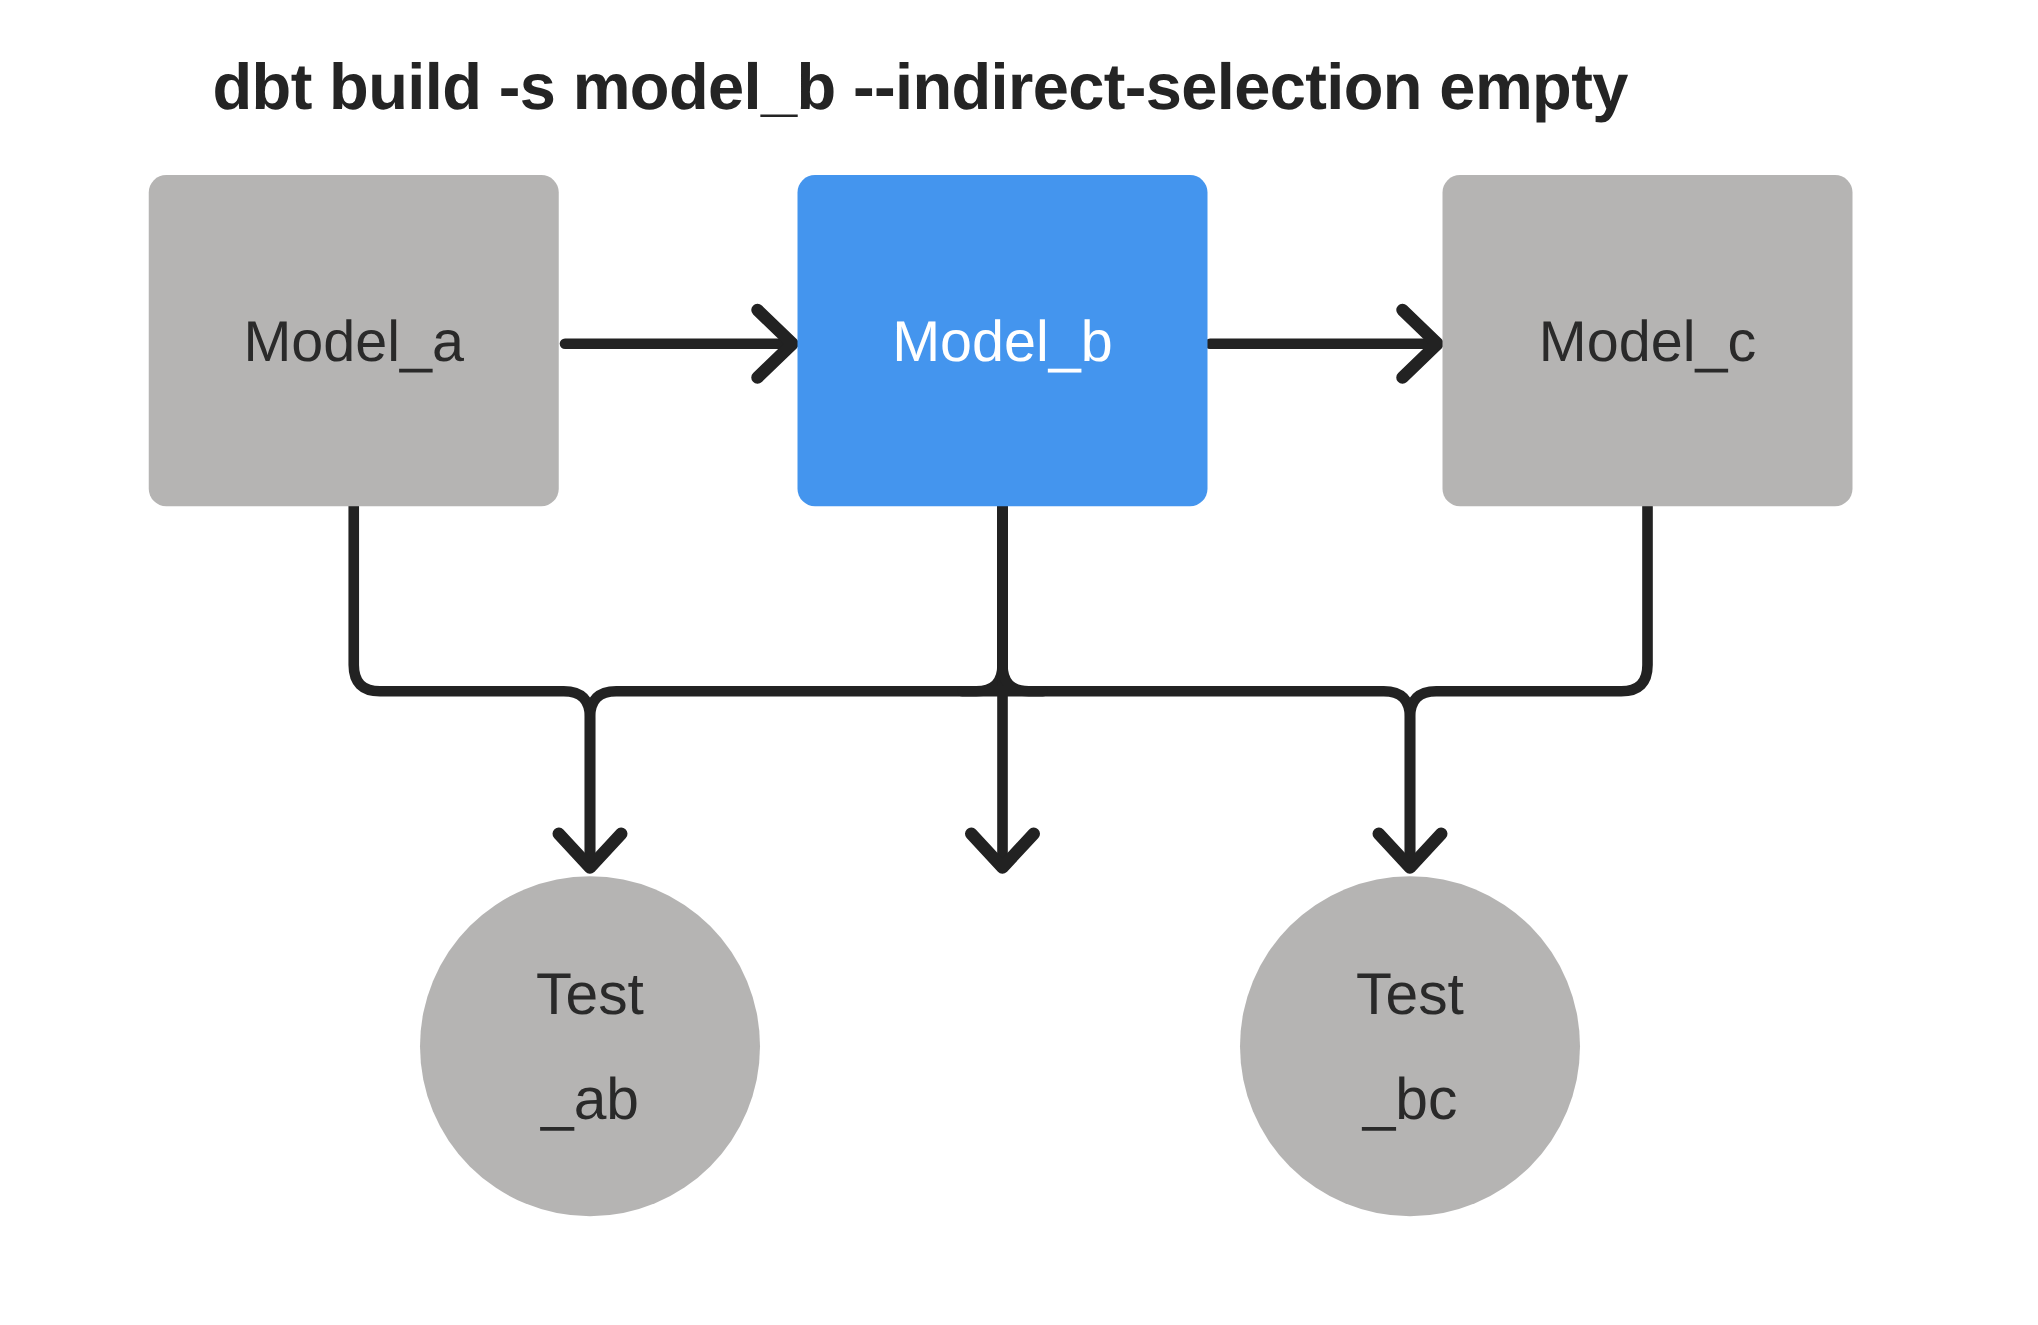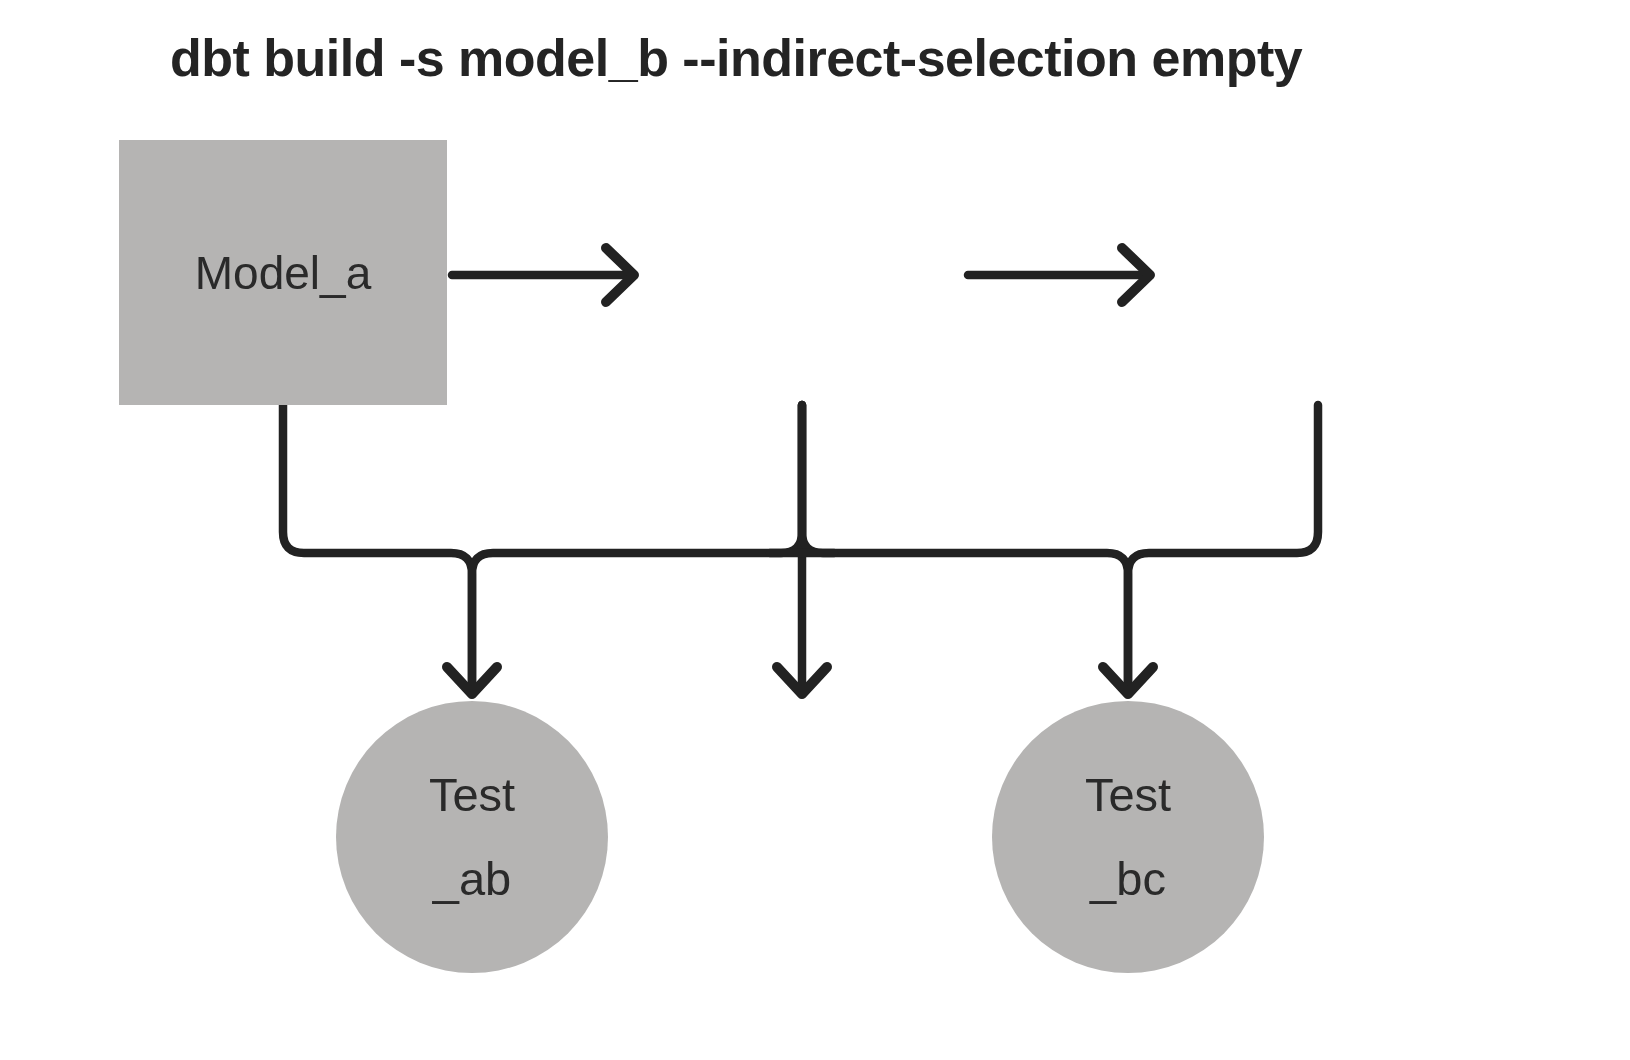"dbt build -s model_b" .title { top: 28px -> 40px }
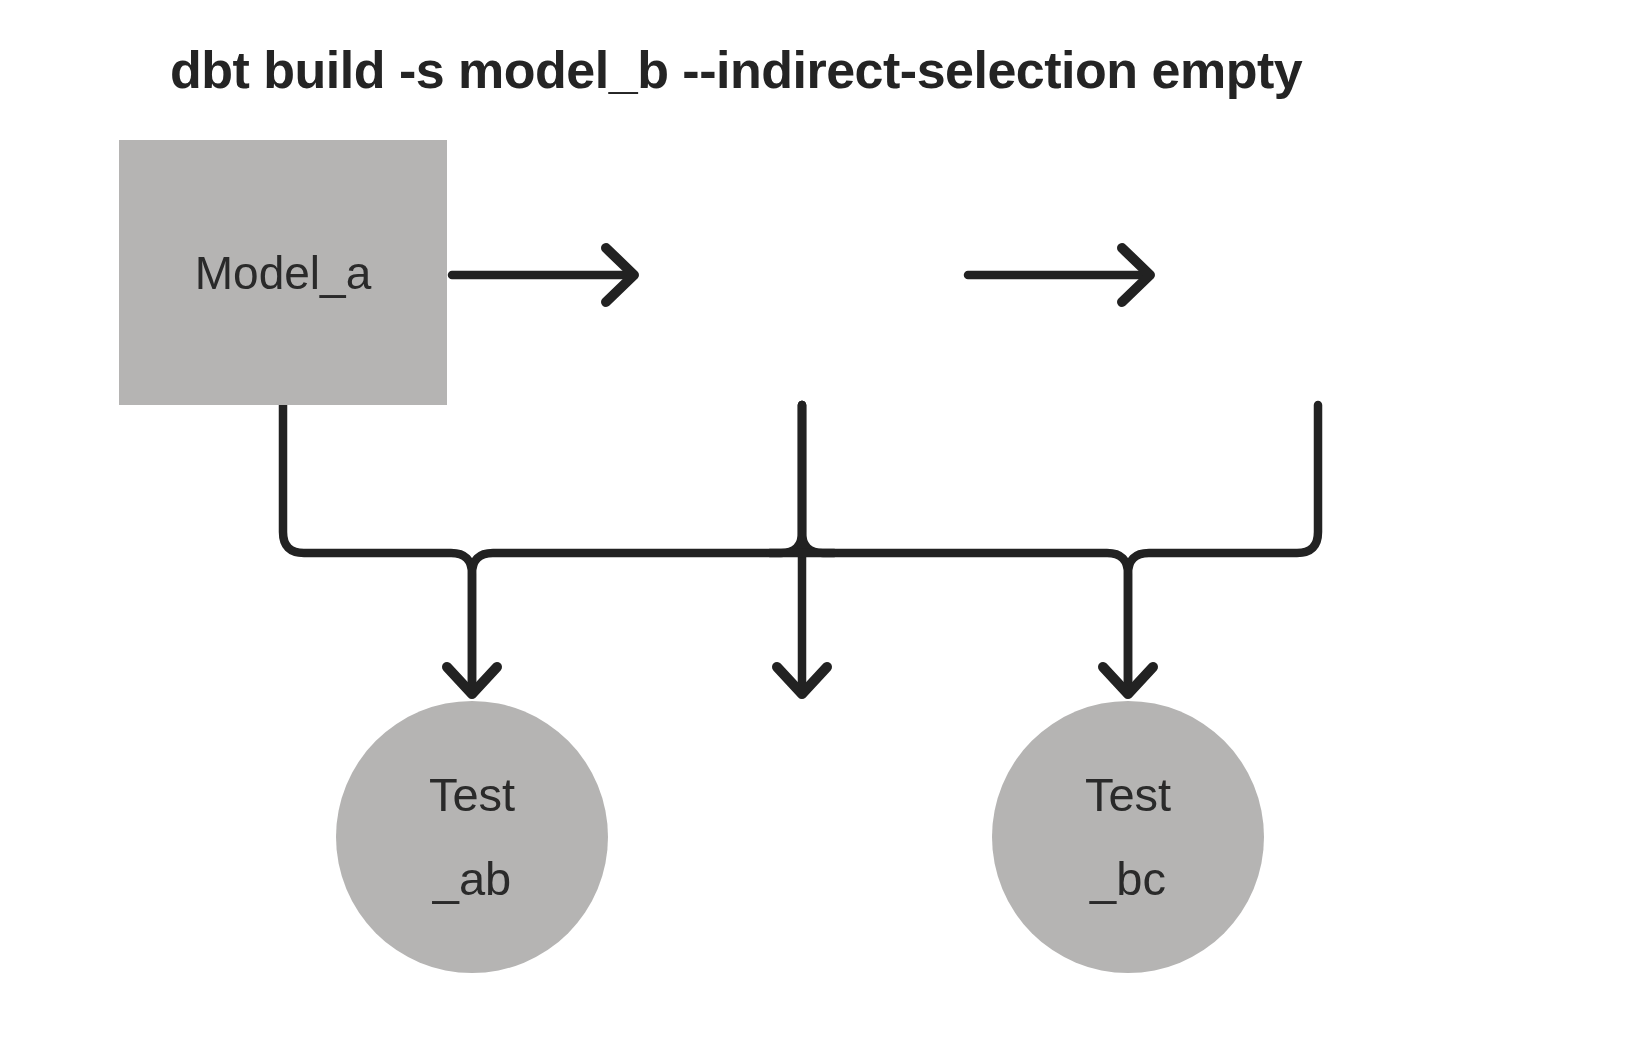"Model_a" .node.model { border-radius: 0 -> 14px }
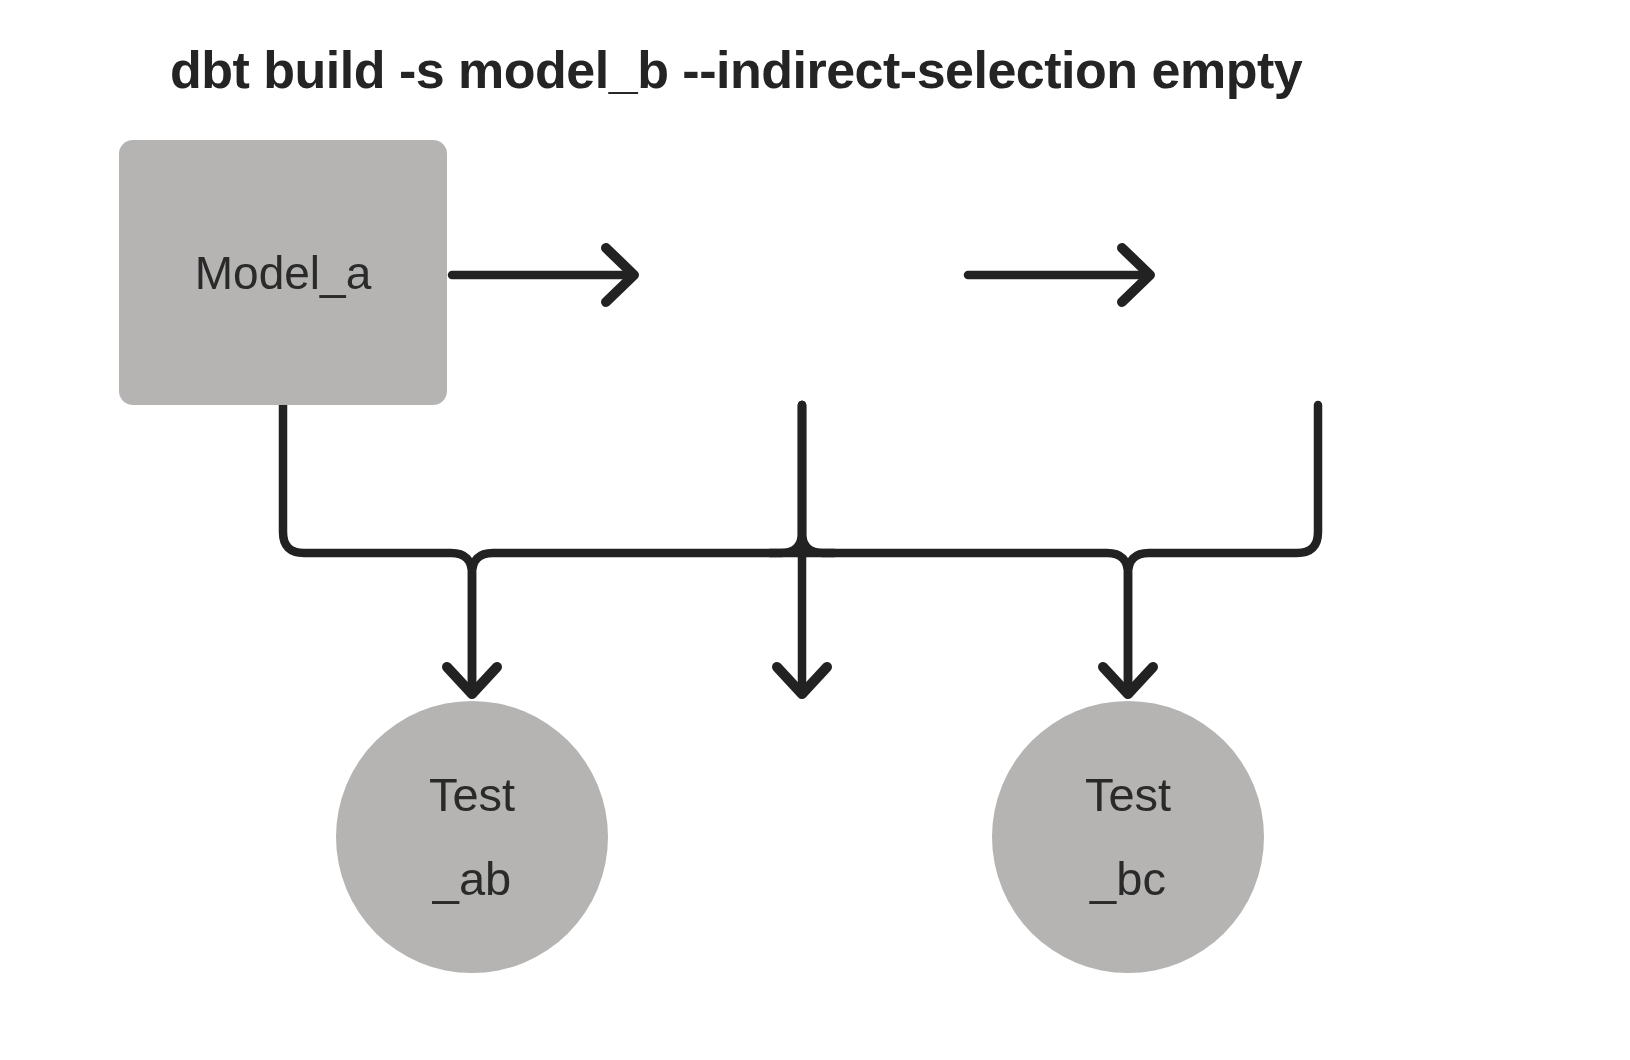"Model_b" div.node { html: none -> <div> <span>Model_b</span> </div> }
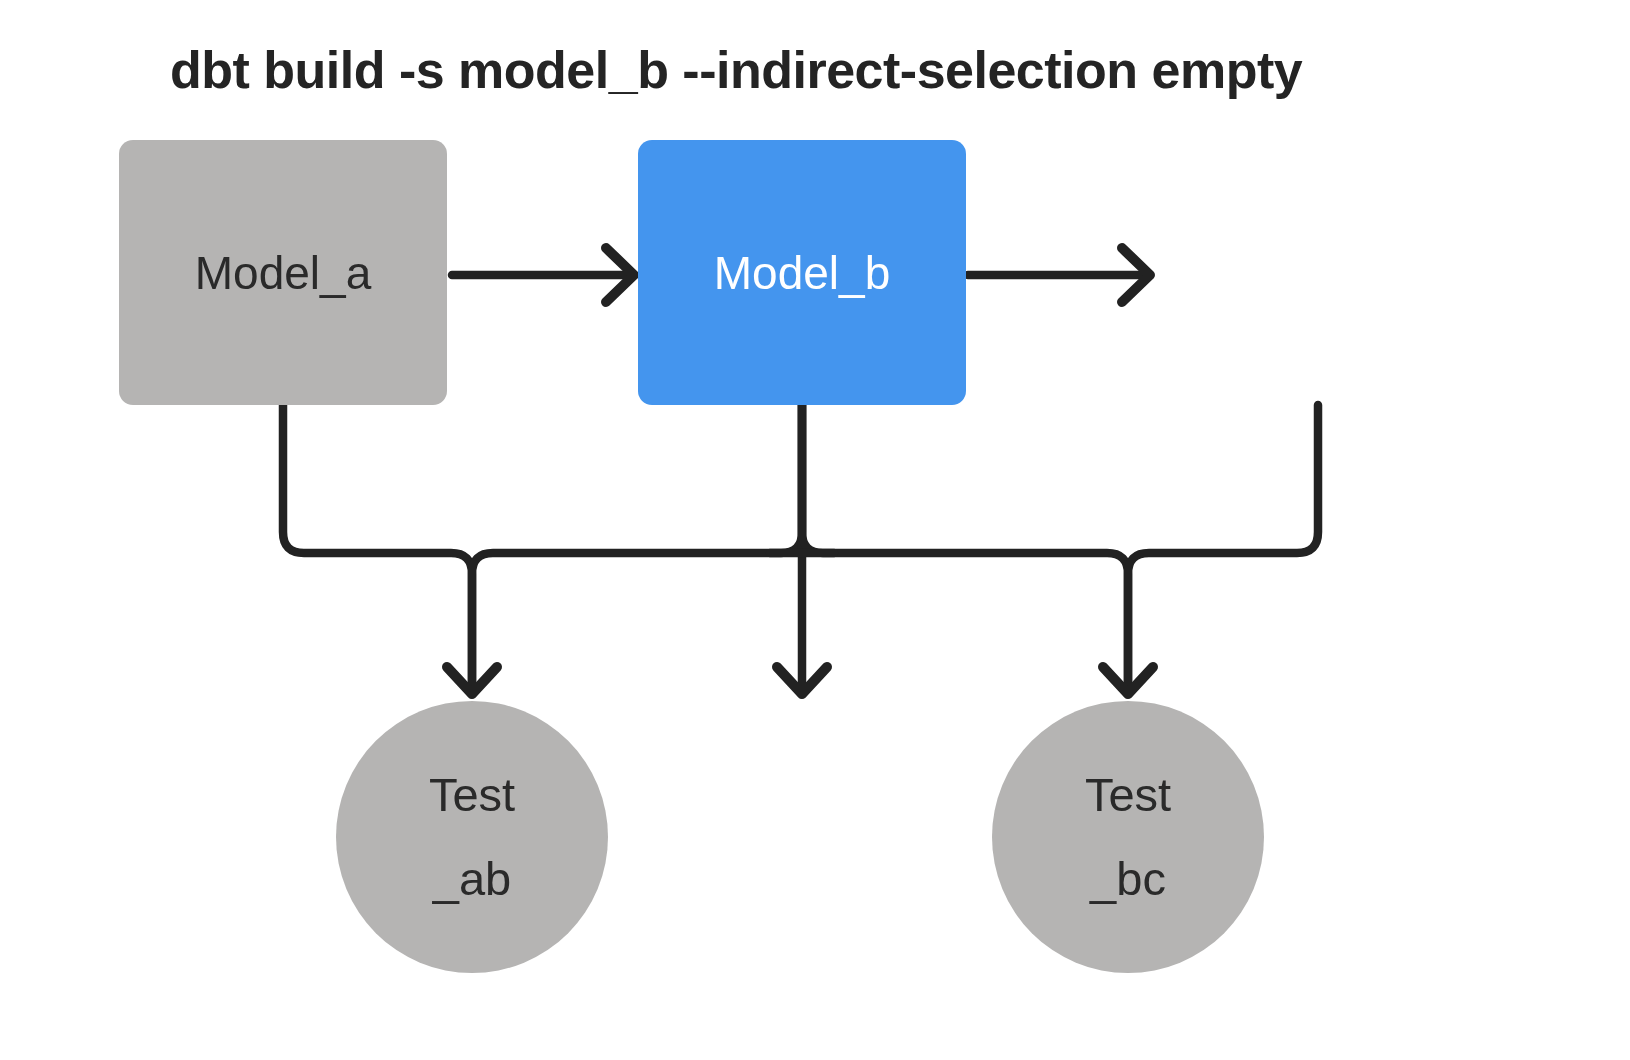"Model_c" div.node { html: none -> <div> <span>Model_c</span> </div> }
